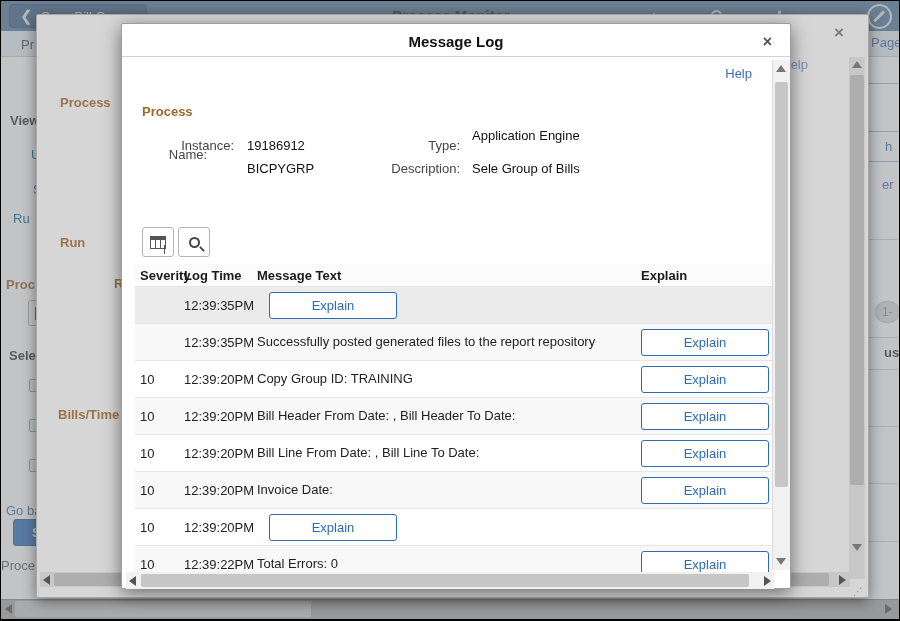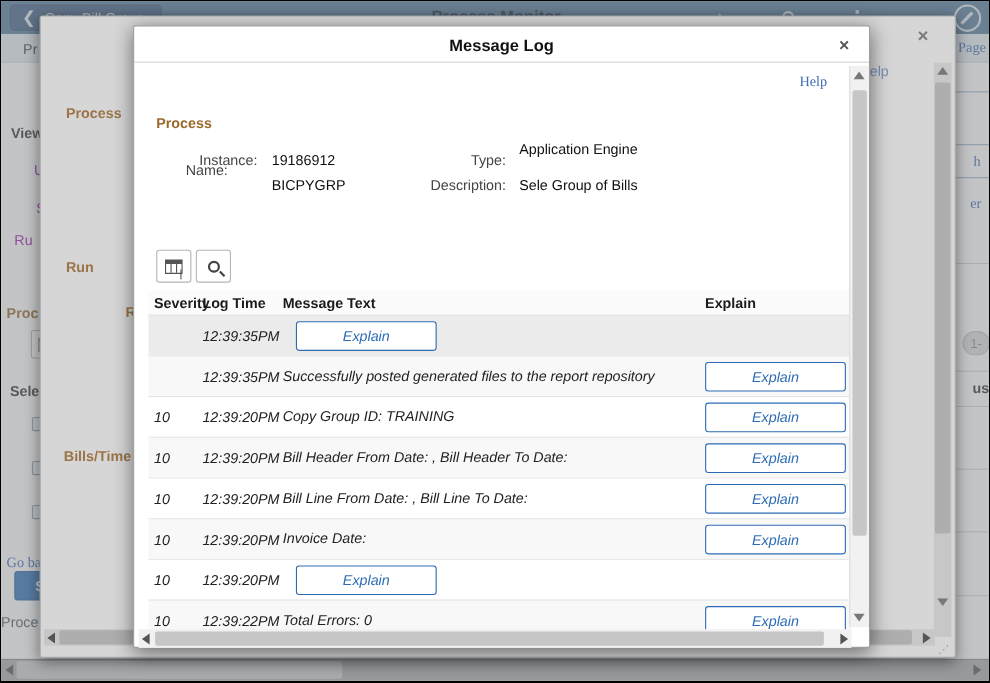"Page" .blue-link { font-family: Liberation Serif, serif -> none }
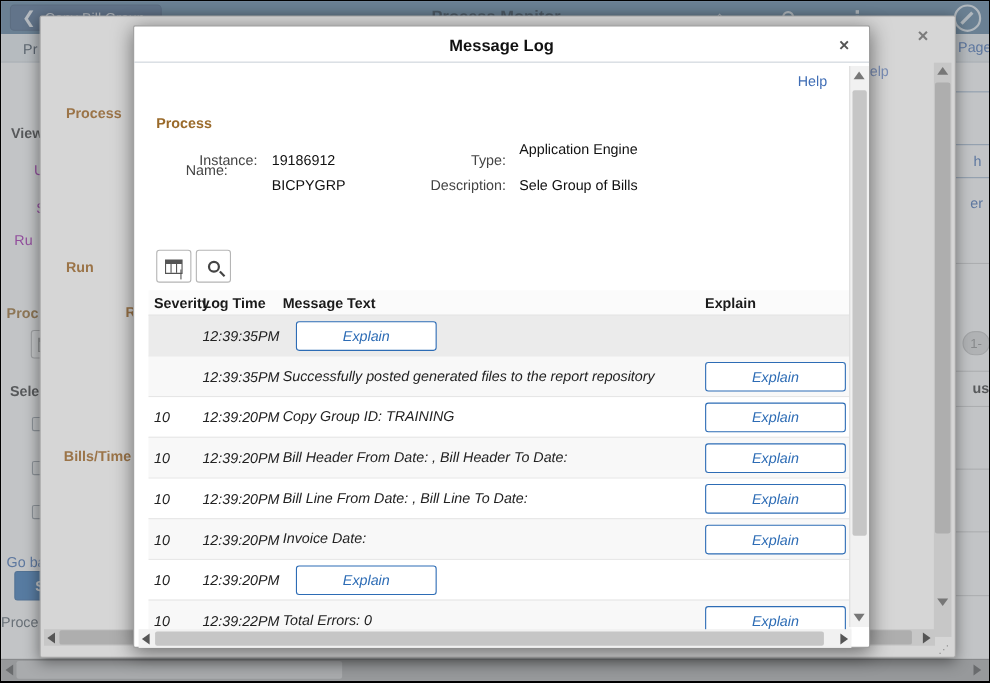"Ru" .b-label { color: #a21caf -> #0369a1 }
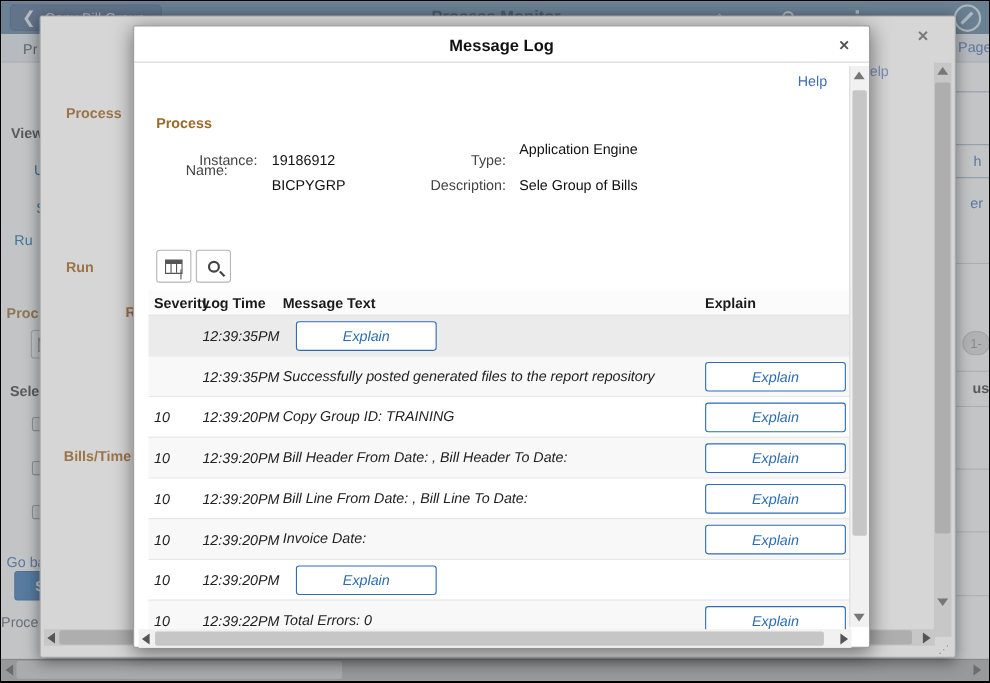"12:39:35PM" .row { font-style: italic -> none }
